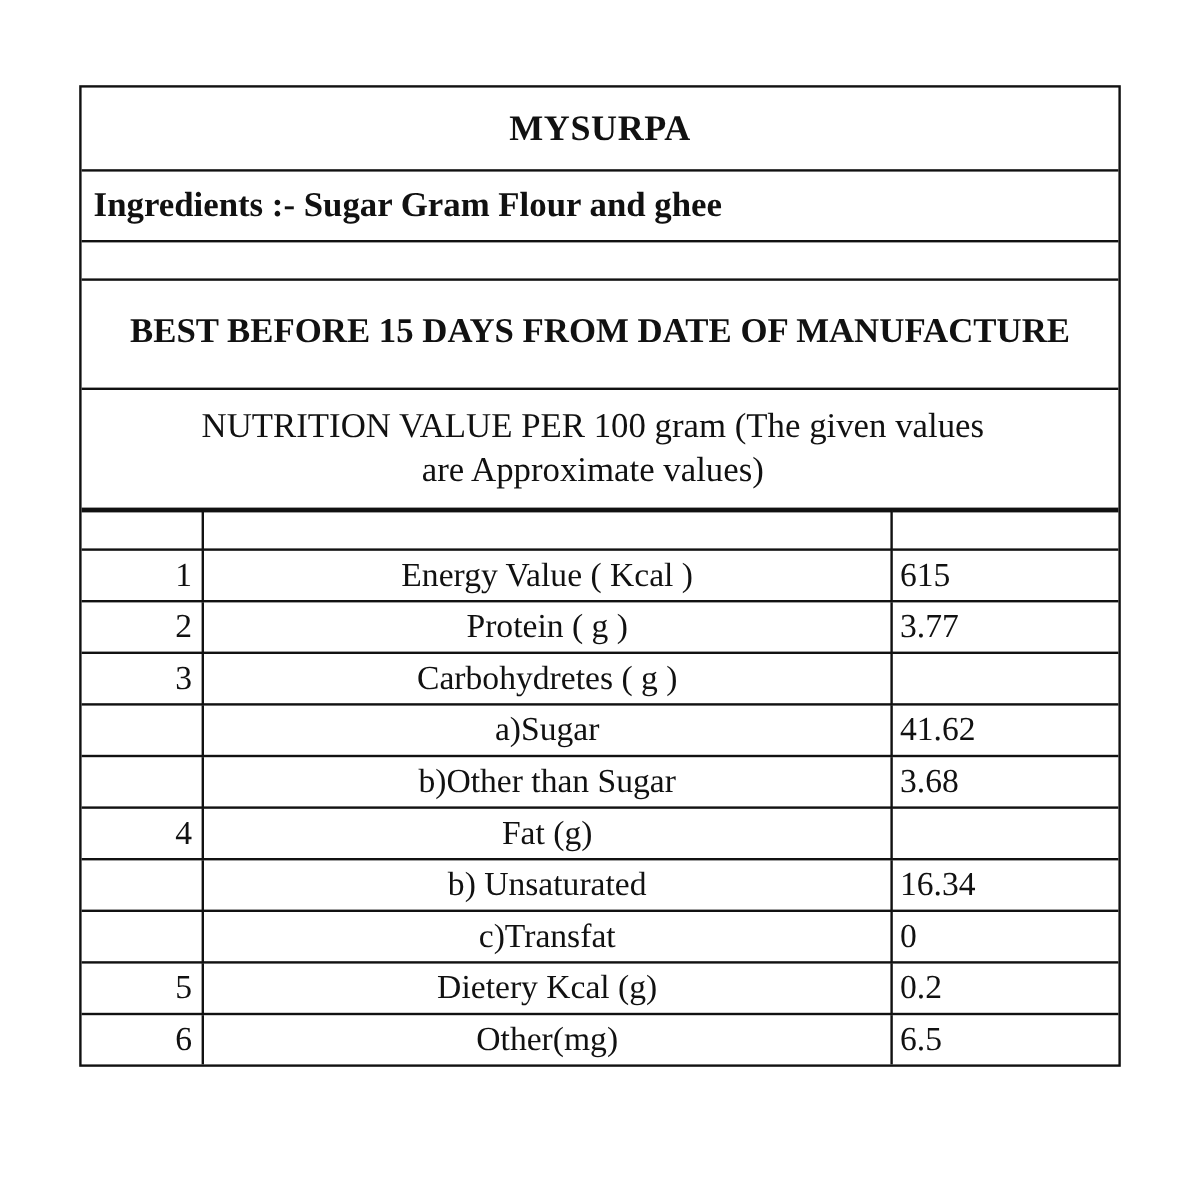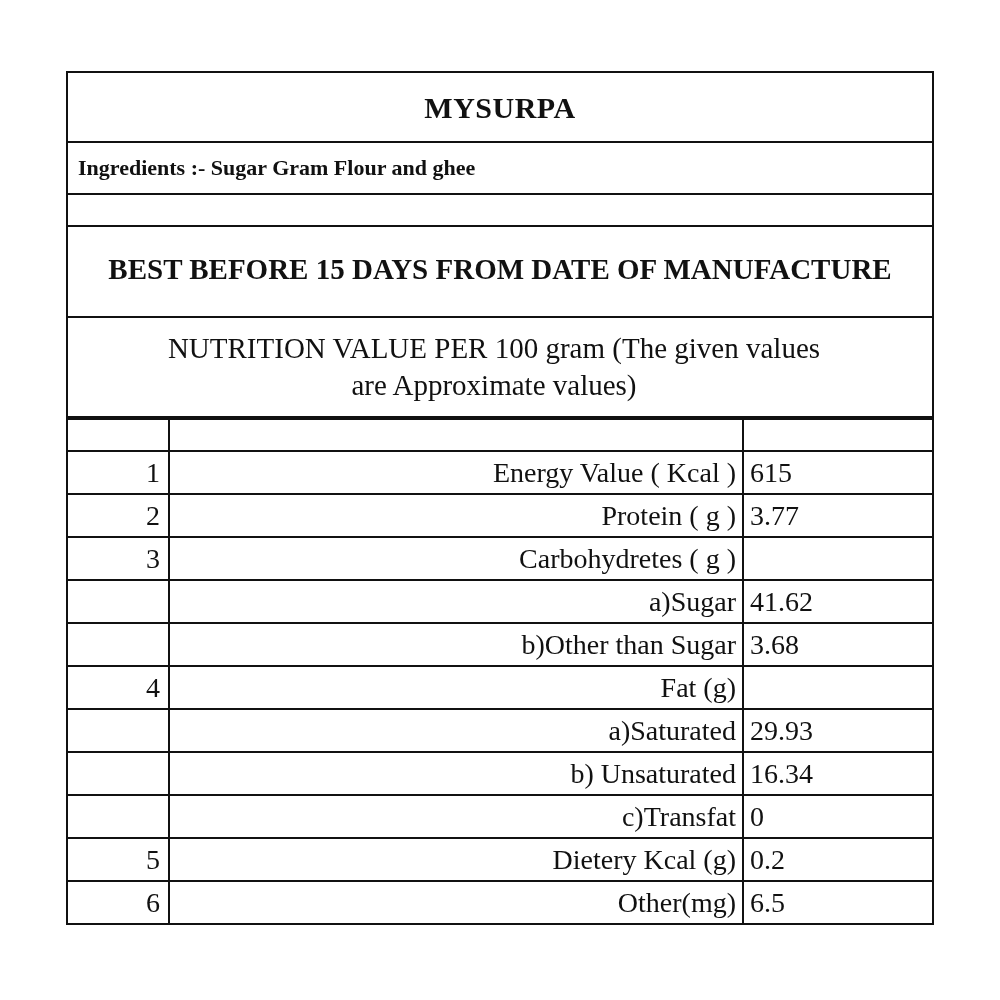"Ingredients :- Sugar Gram Flour" .row-ingredients { font-size: 22px -> 29px }
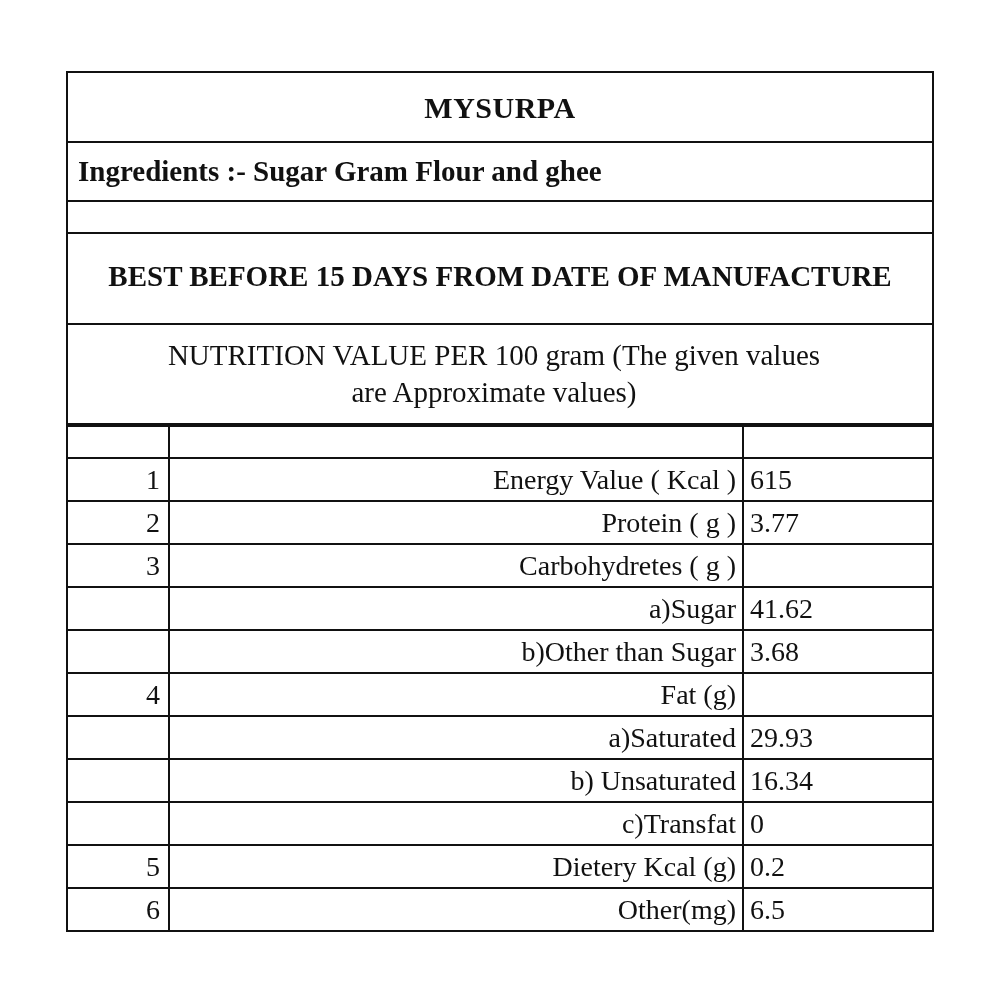"Energy Value ( Kcal )" table.nutri td.name { text-align: right -> center }
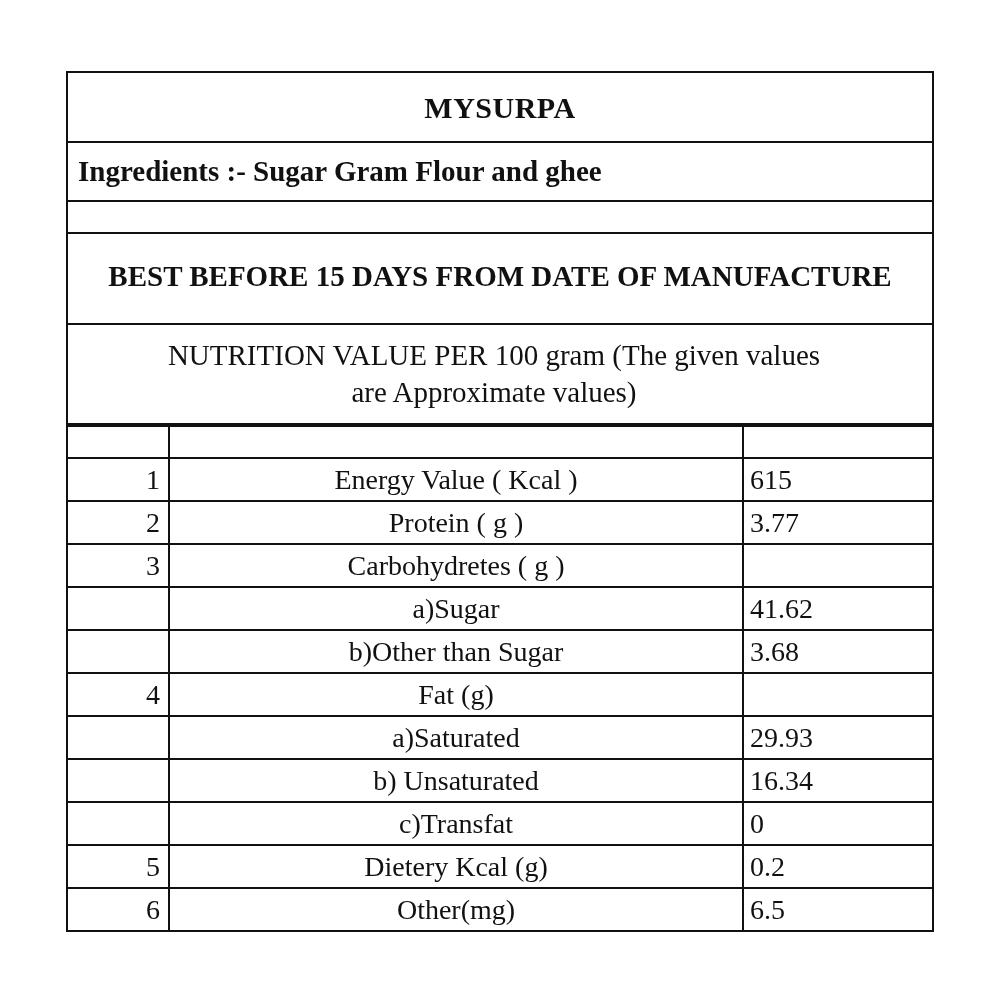"a)Saturated" tr { html: <tr> <td></td> <td>a)Saturated</td> <td>29.93</td> </tr> -> none }
